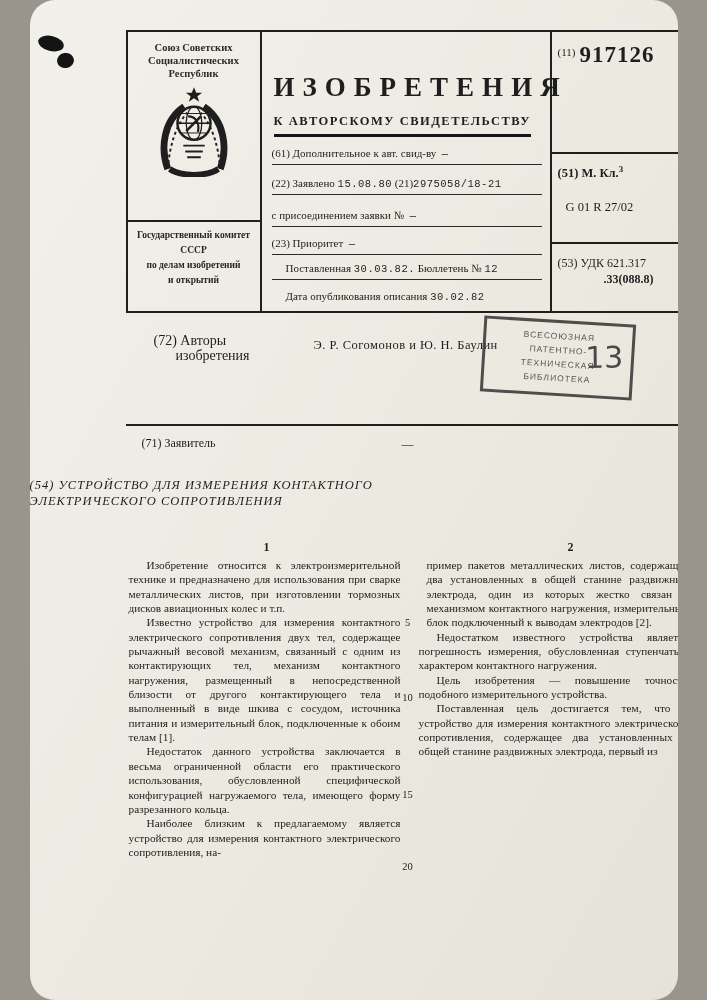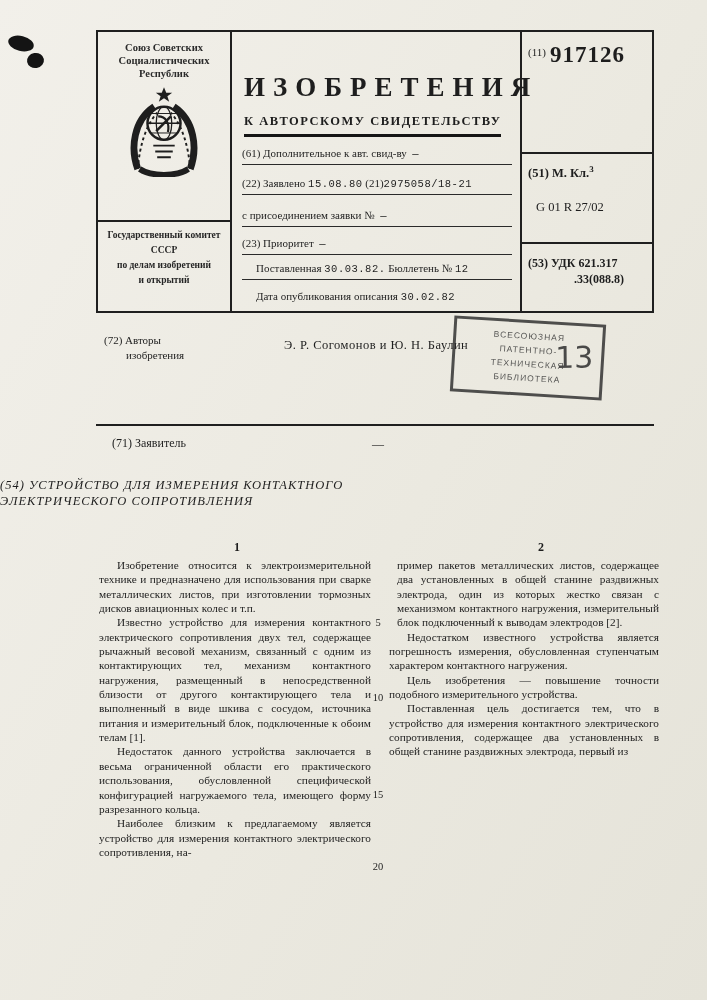"Союз Советских" .page { border-radius: none -> 25px; width: 707px -> 648px }
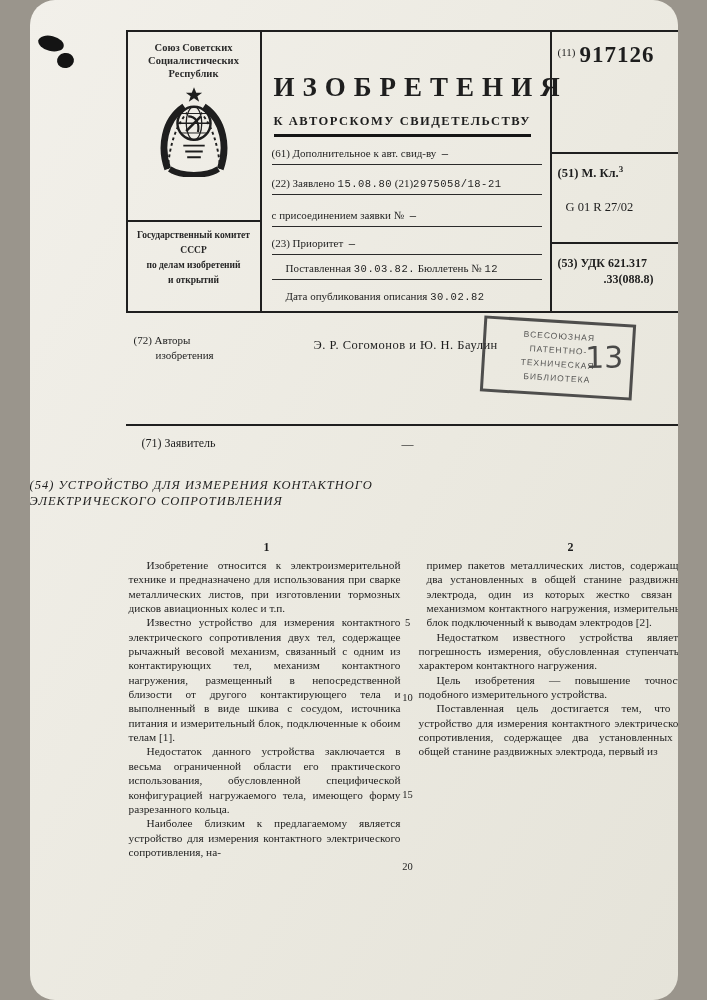"(53) УДК 621.317" .udk { font-weight: bold -> normal }
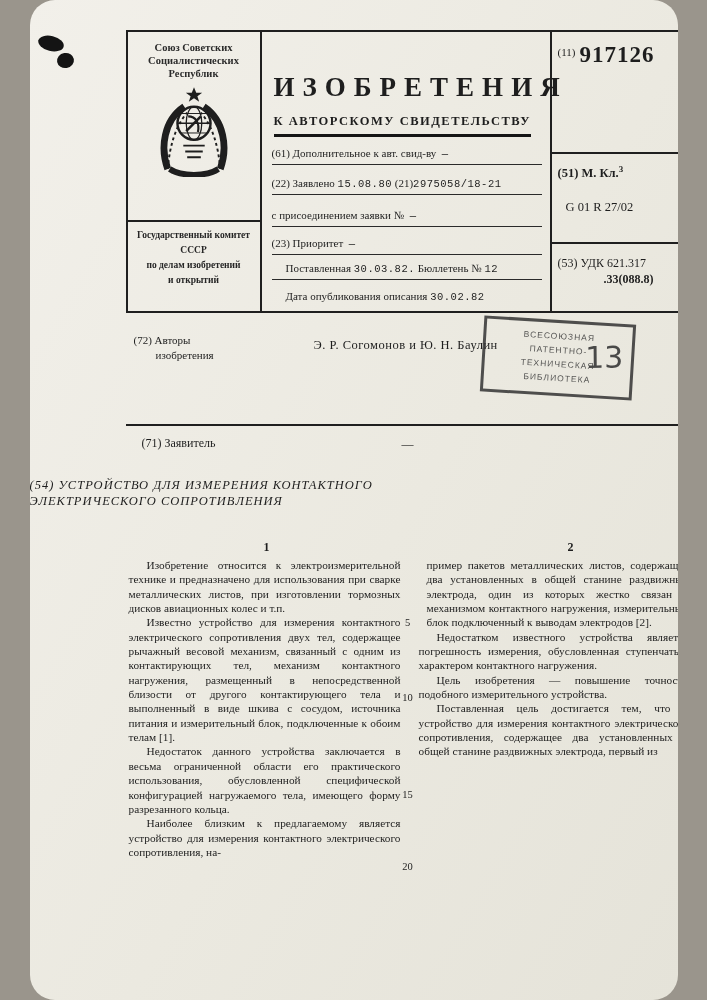"(72) Авторы" .authors-label { font-size: 11px -> 14px; left: 104px -> 124px }
